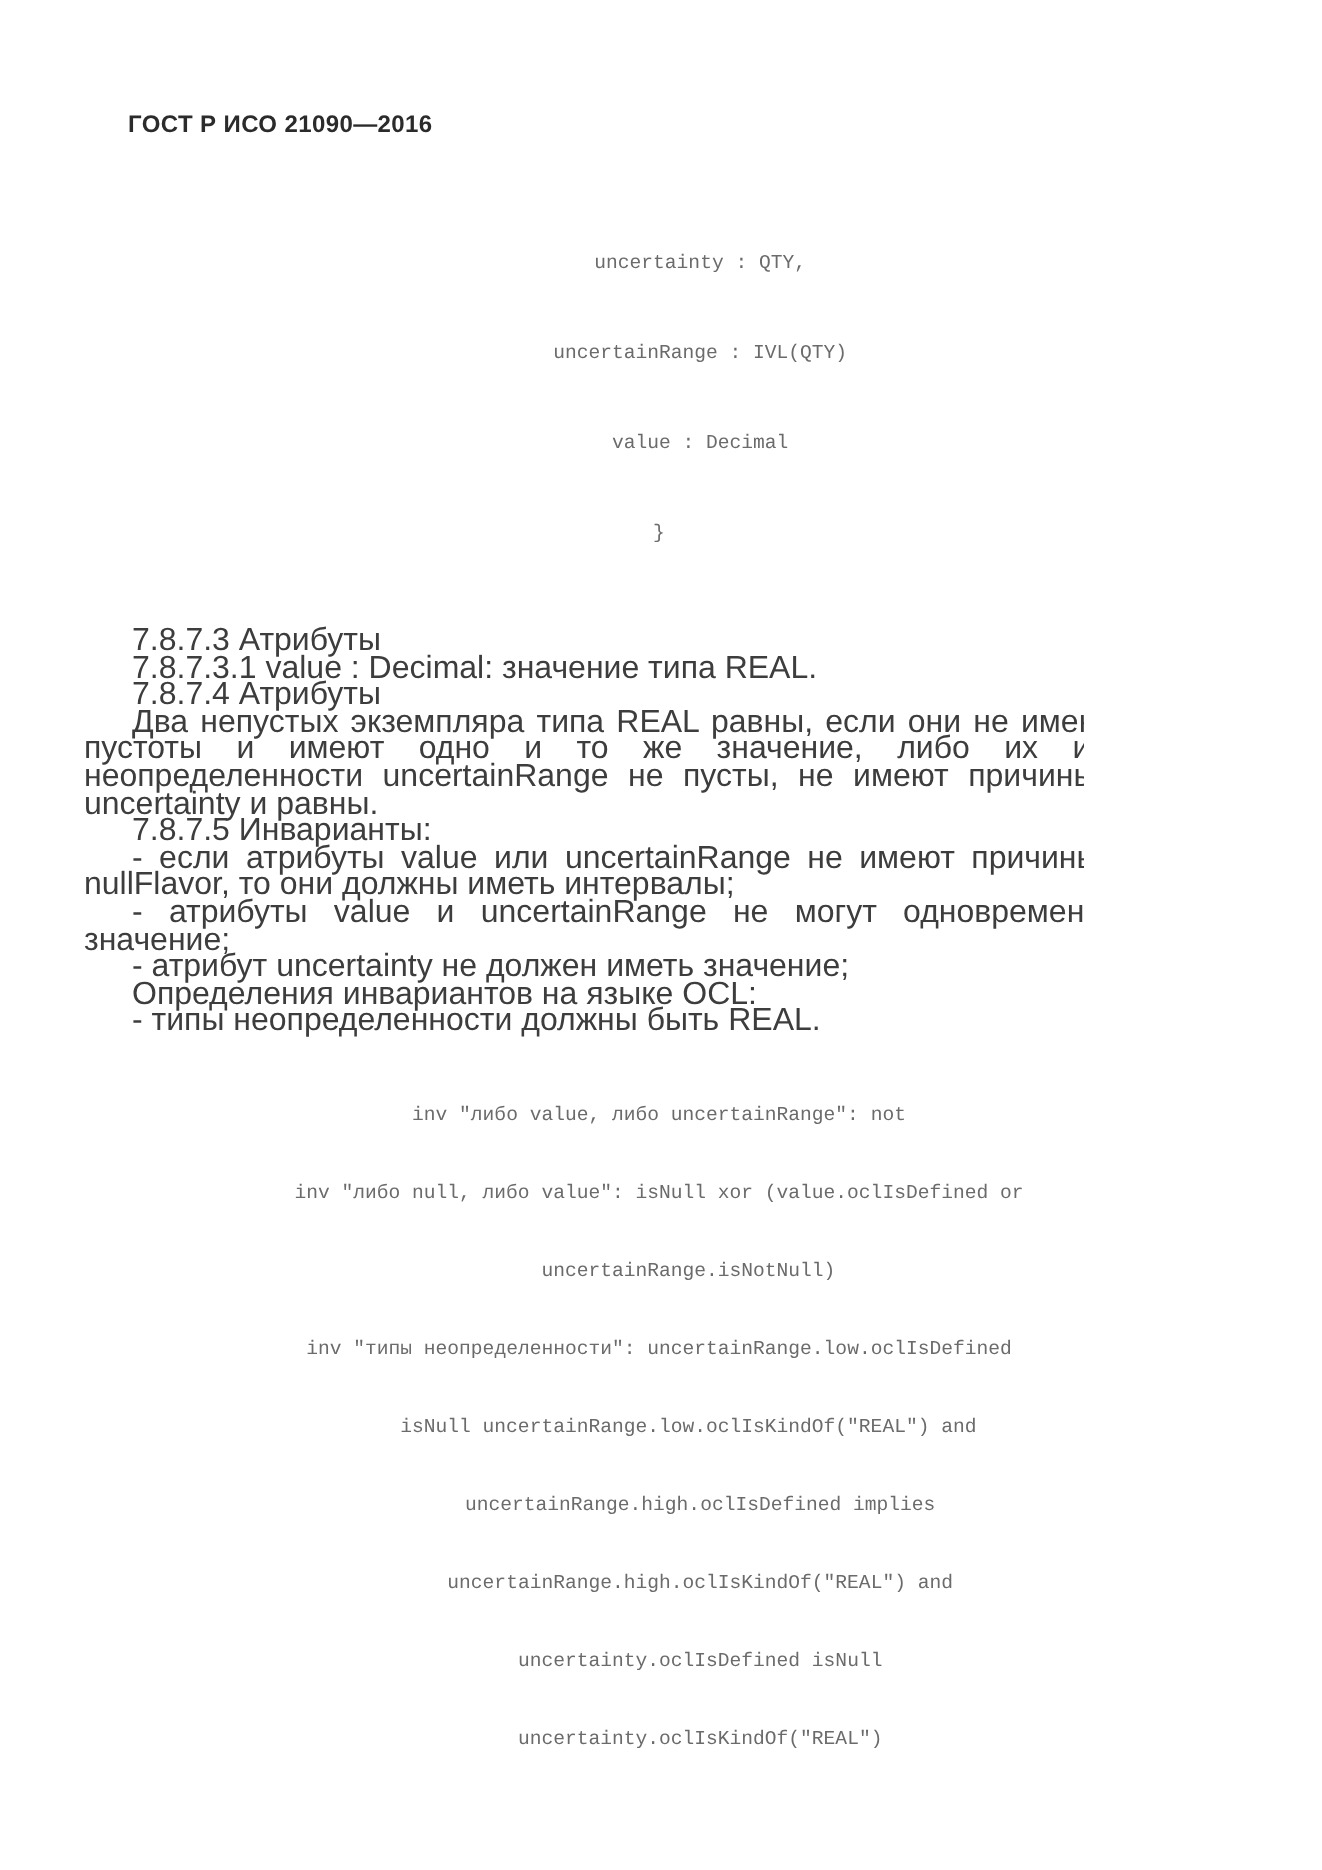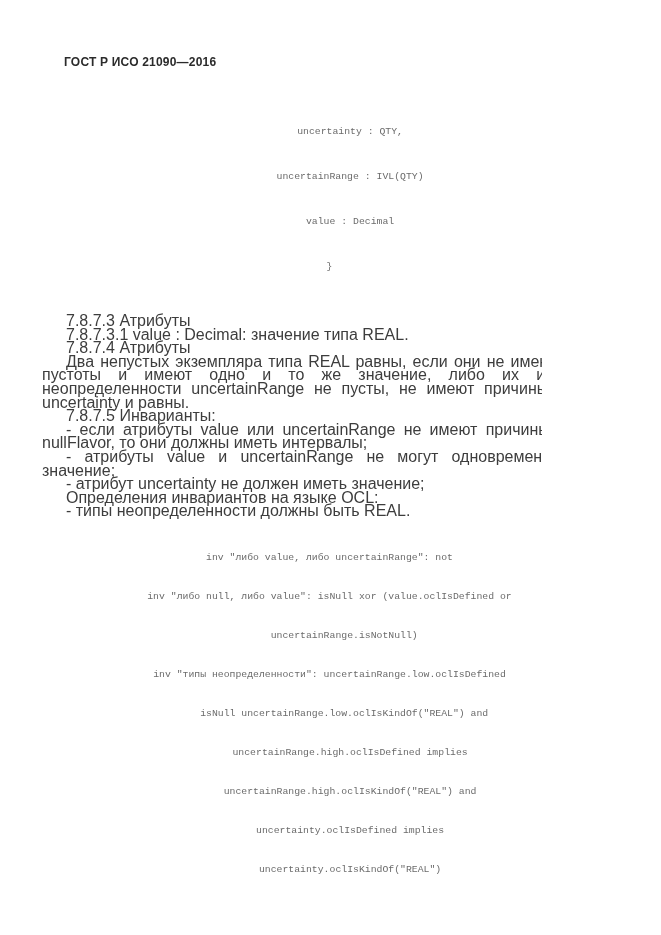"uncertainty.oclIsDefined implies" div.code-line { text: implies -> isNull }
